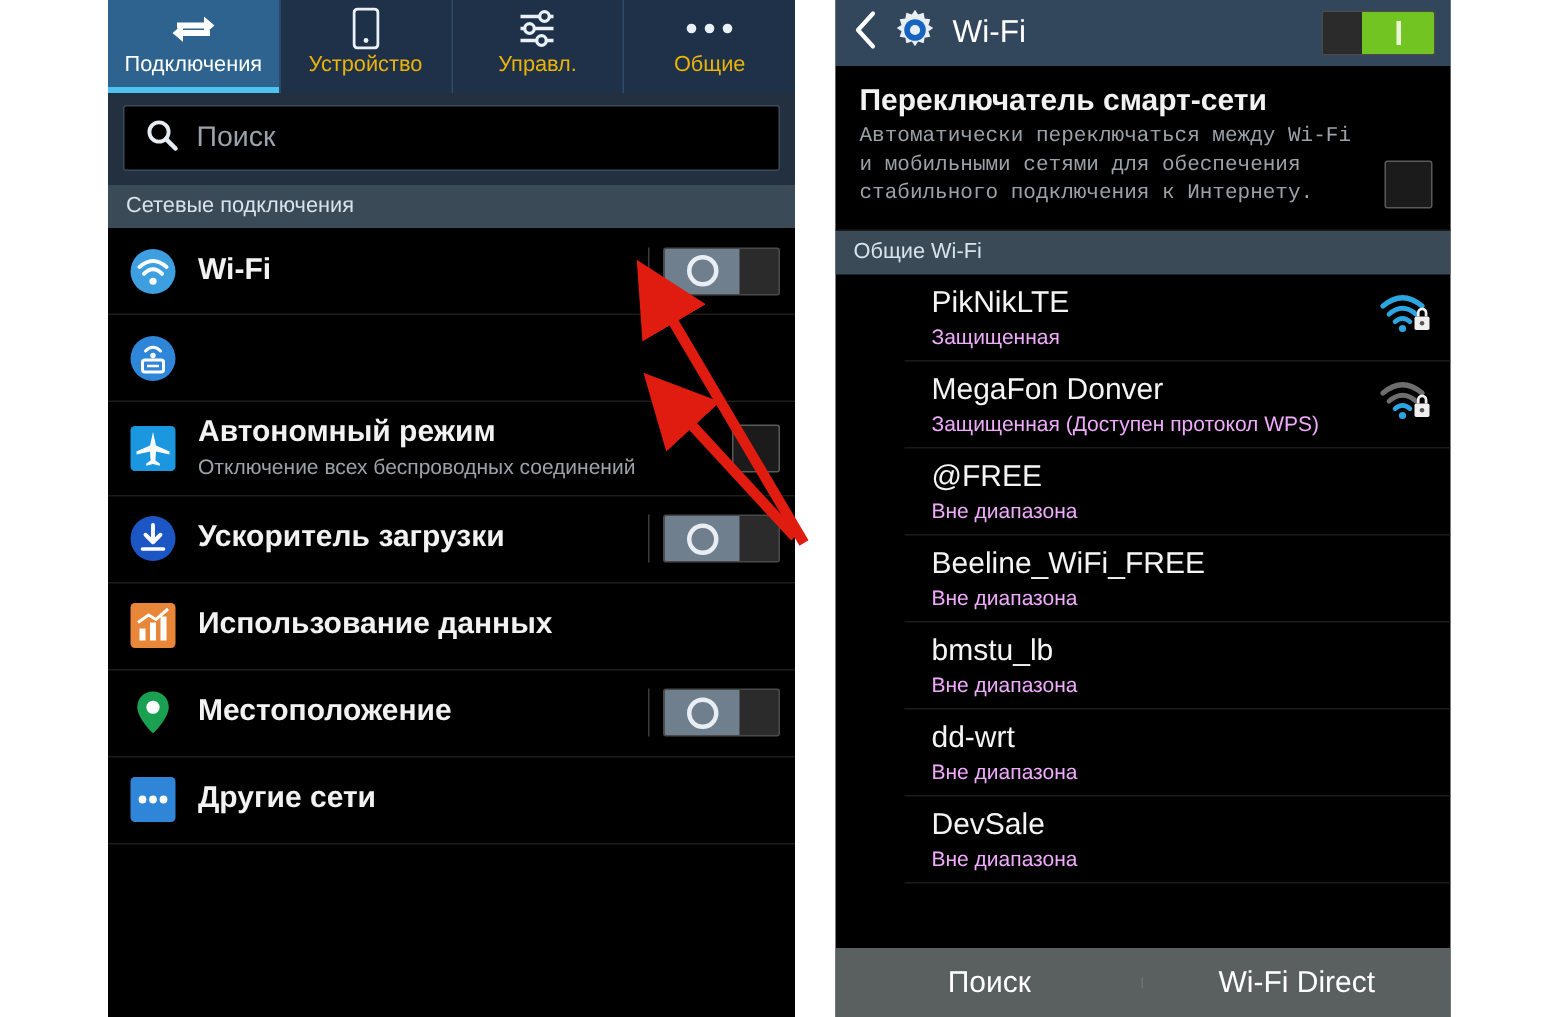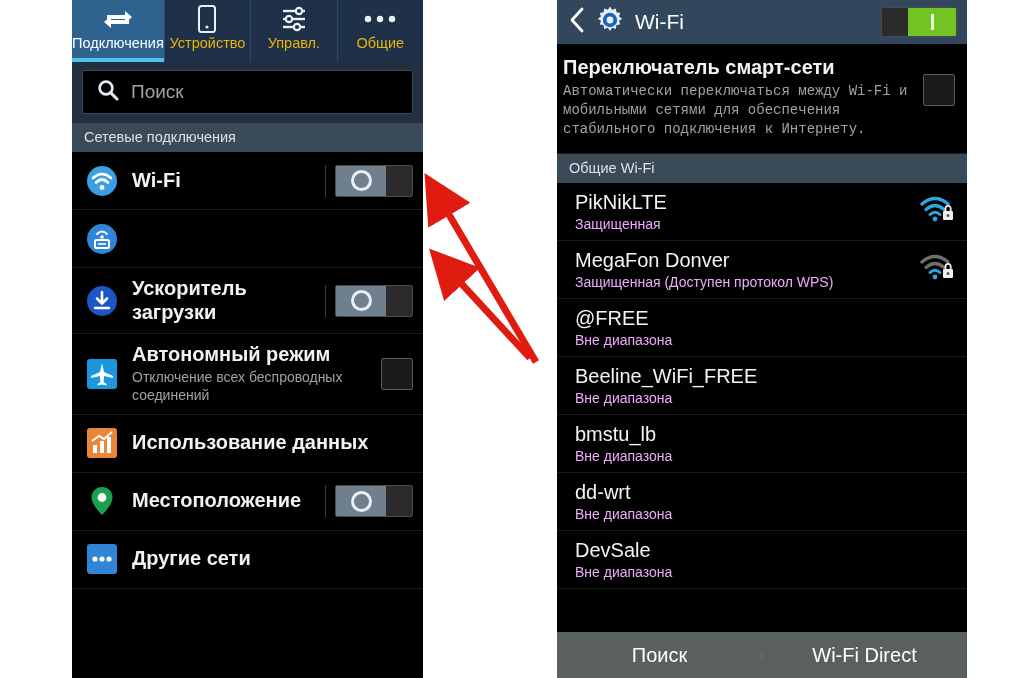"Подключения" .left-panel { width: 351px -> 458px }
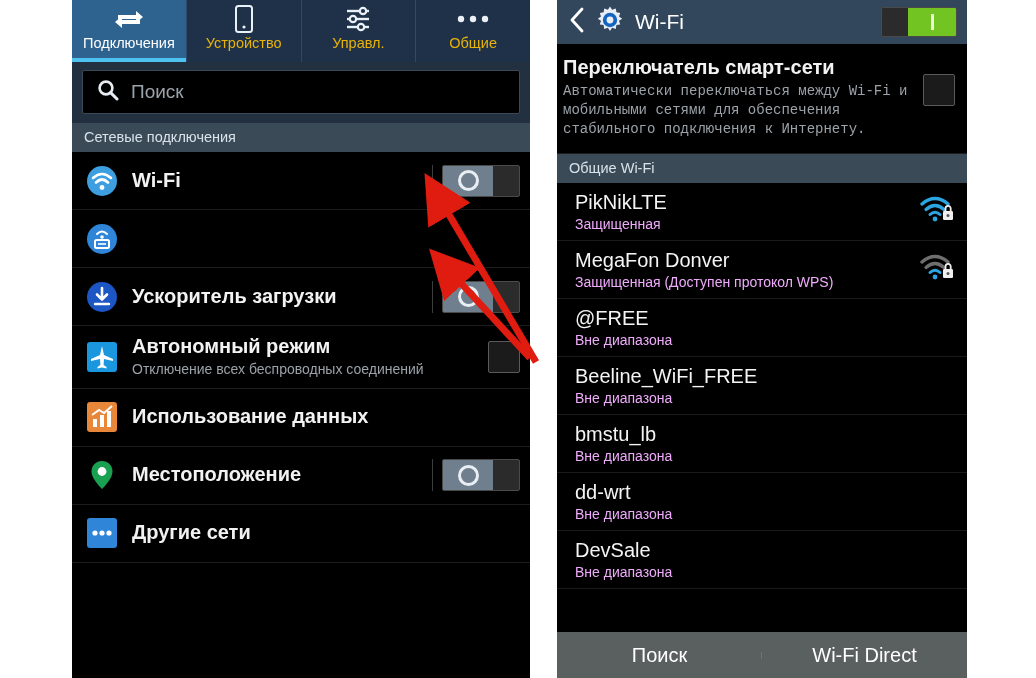"Переключатель смарт-сети" .smart { align-items: flex-start -> flex-end; padding: 12px 12px 14px 6px -> 12px 12px 14px 16px }
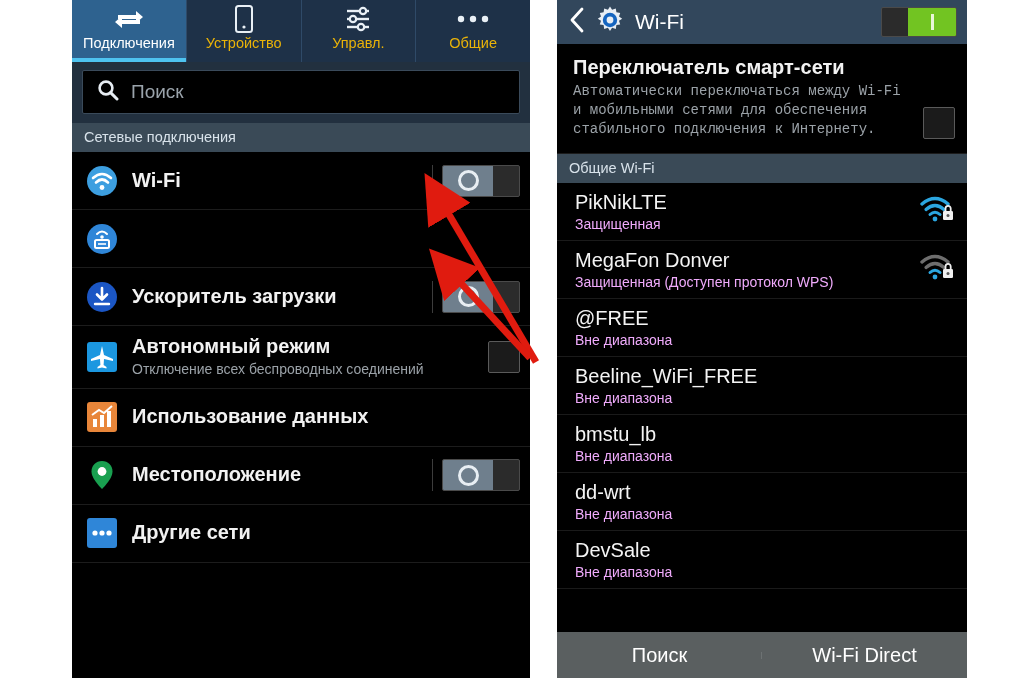"PikNikLTE" .net { margin-left: none -> 46px }
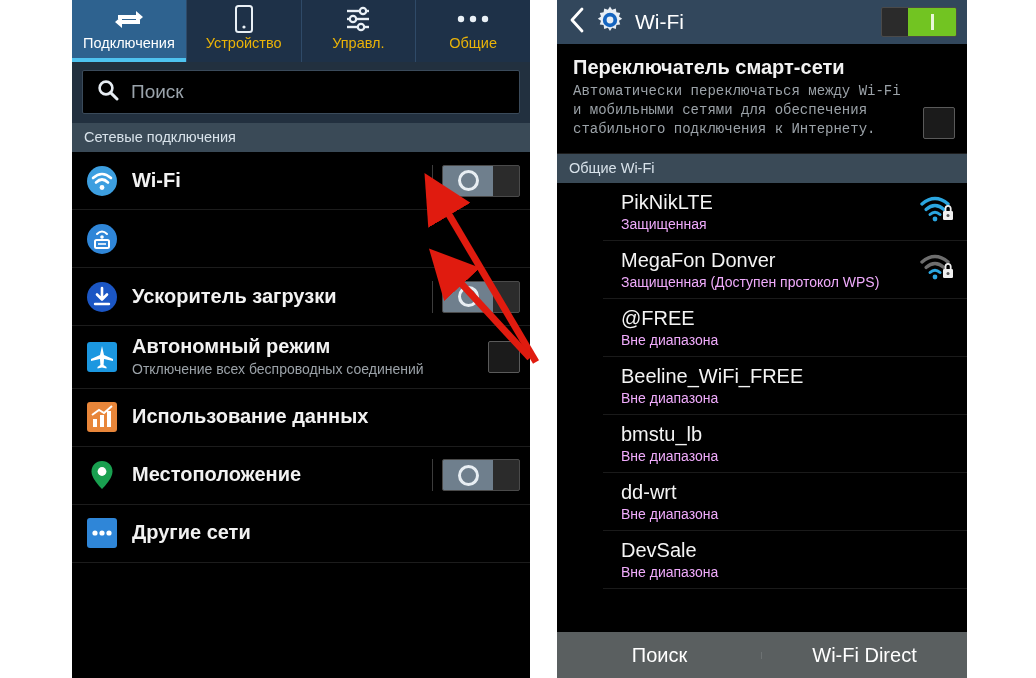"Ускоритель загрузки" div.row { order: before "Автономный режим" -> after "Автономный режим" }
